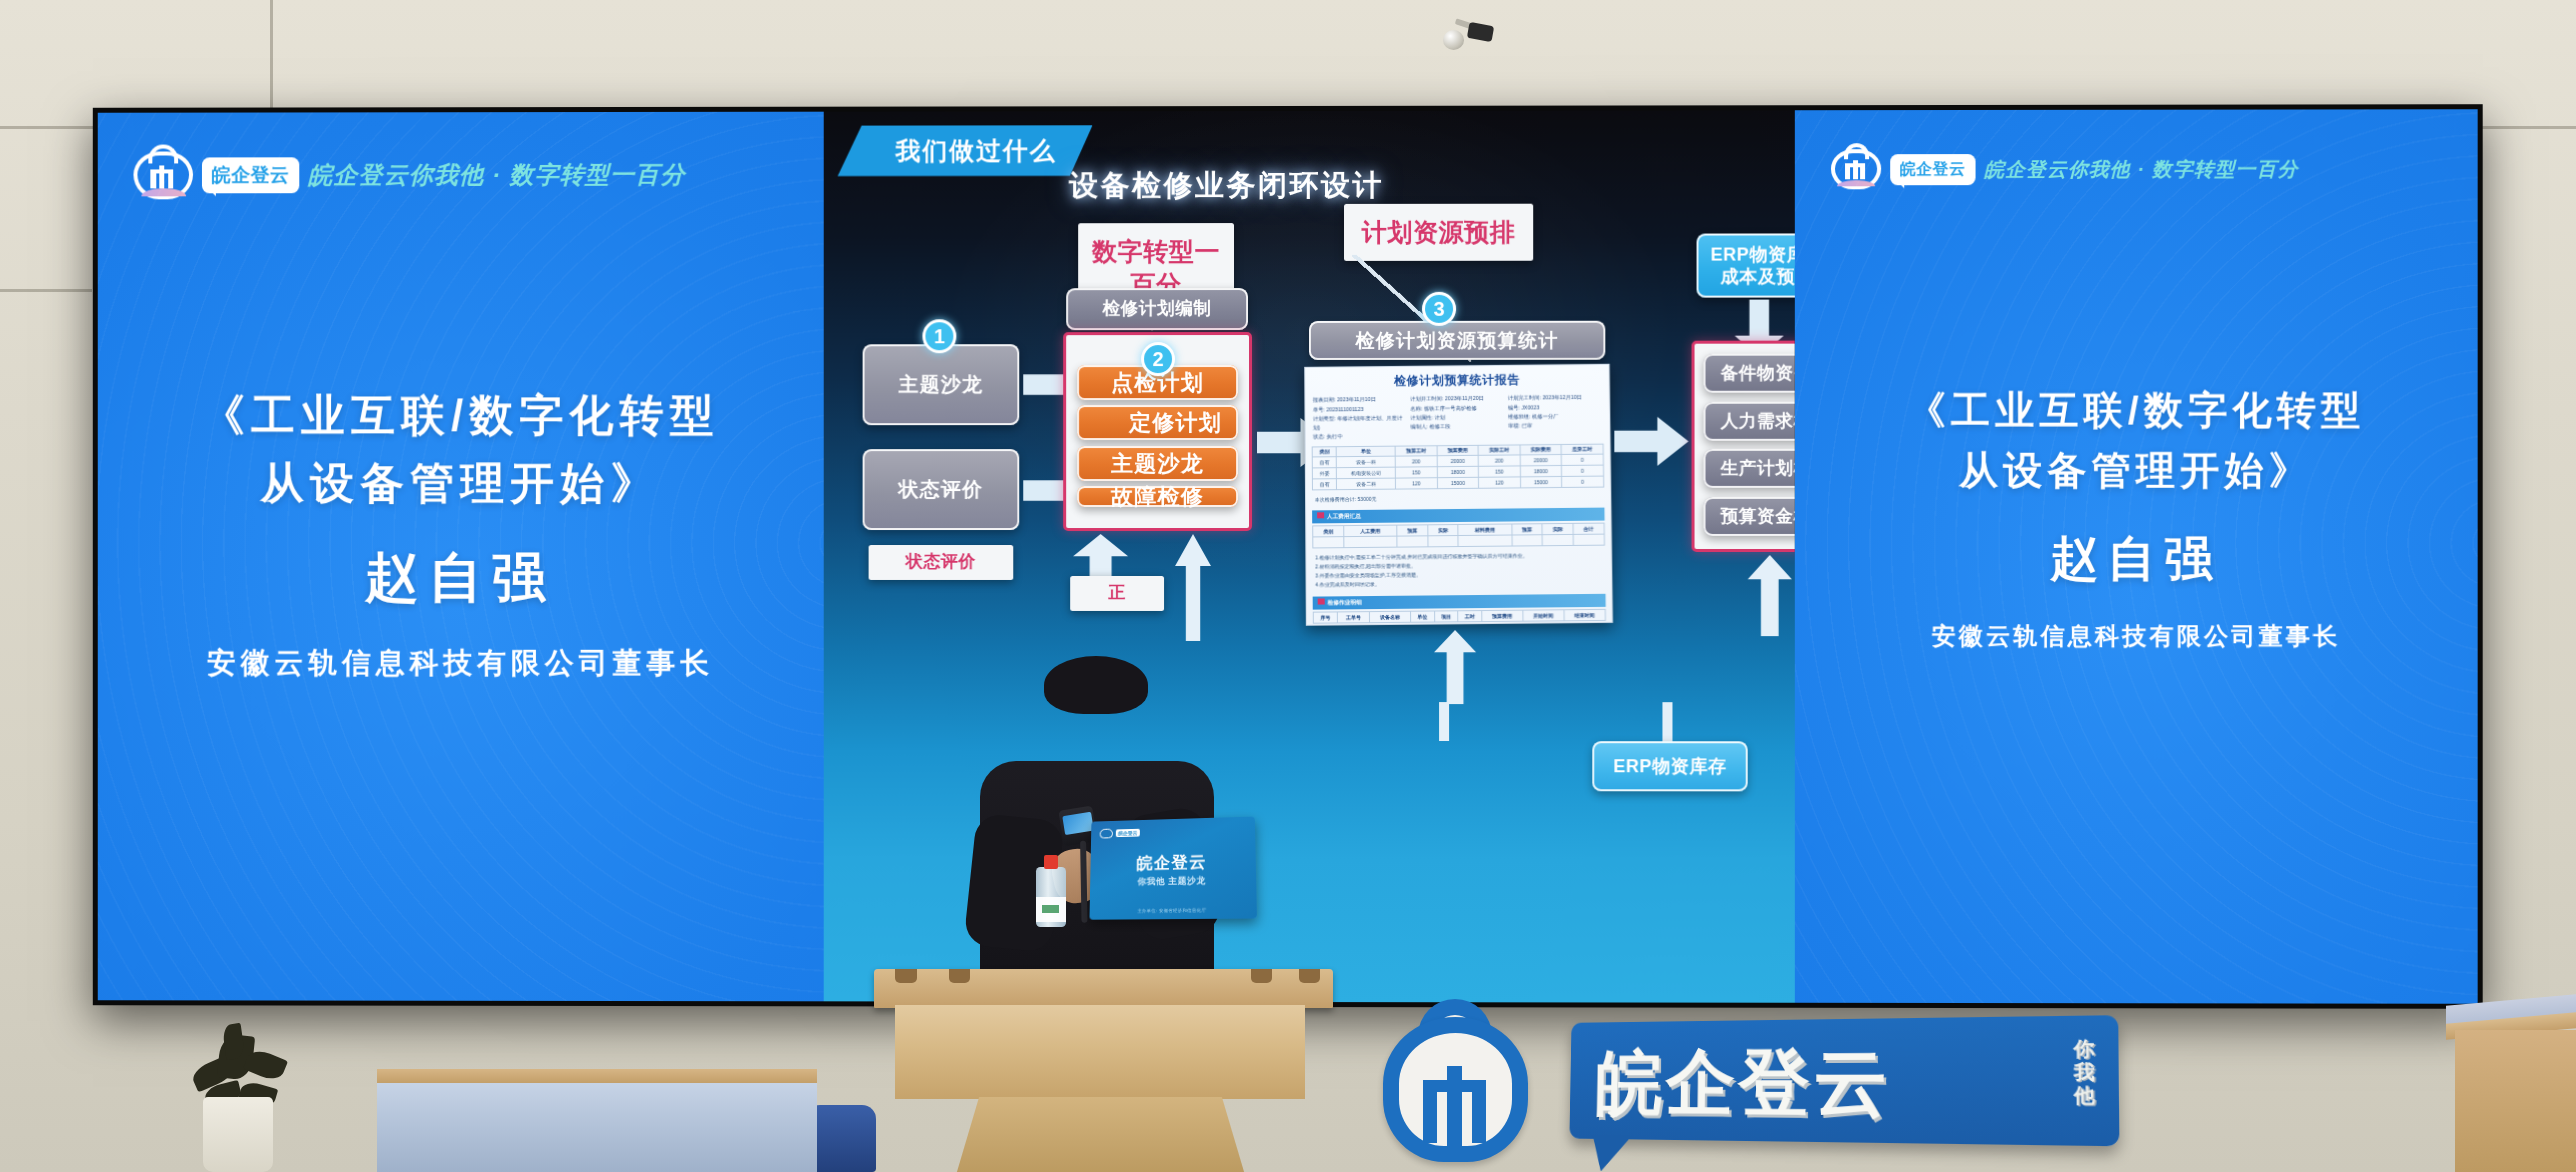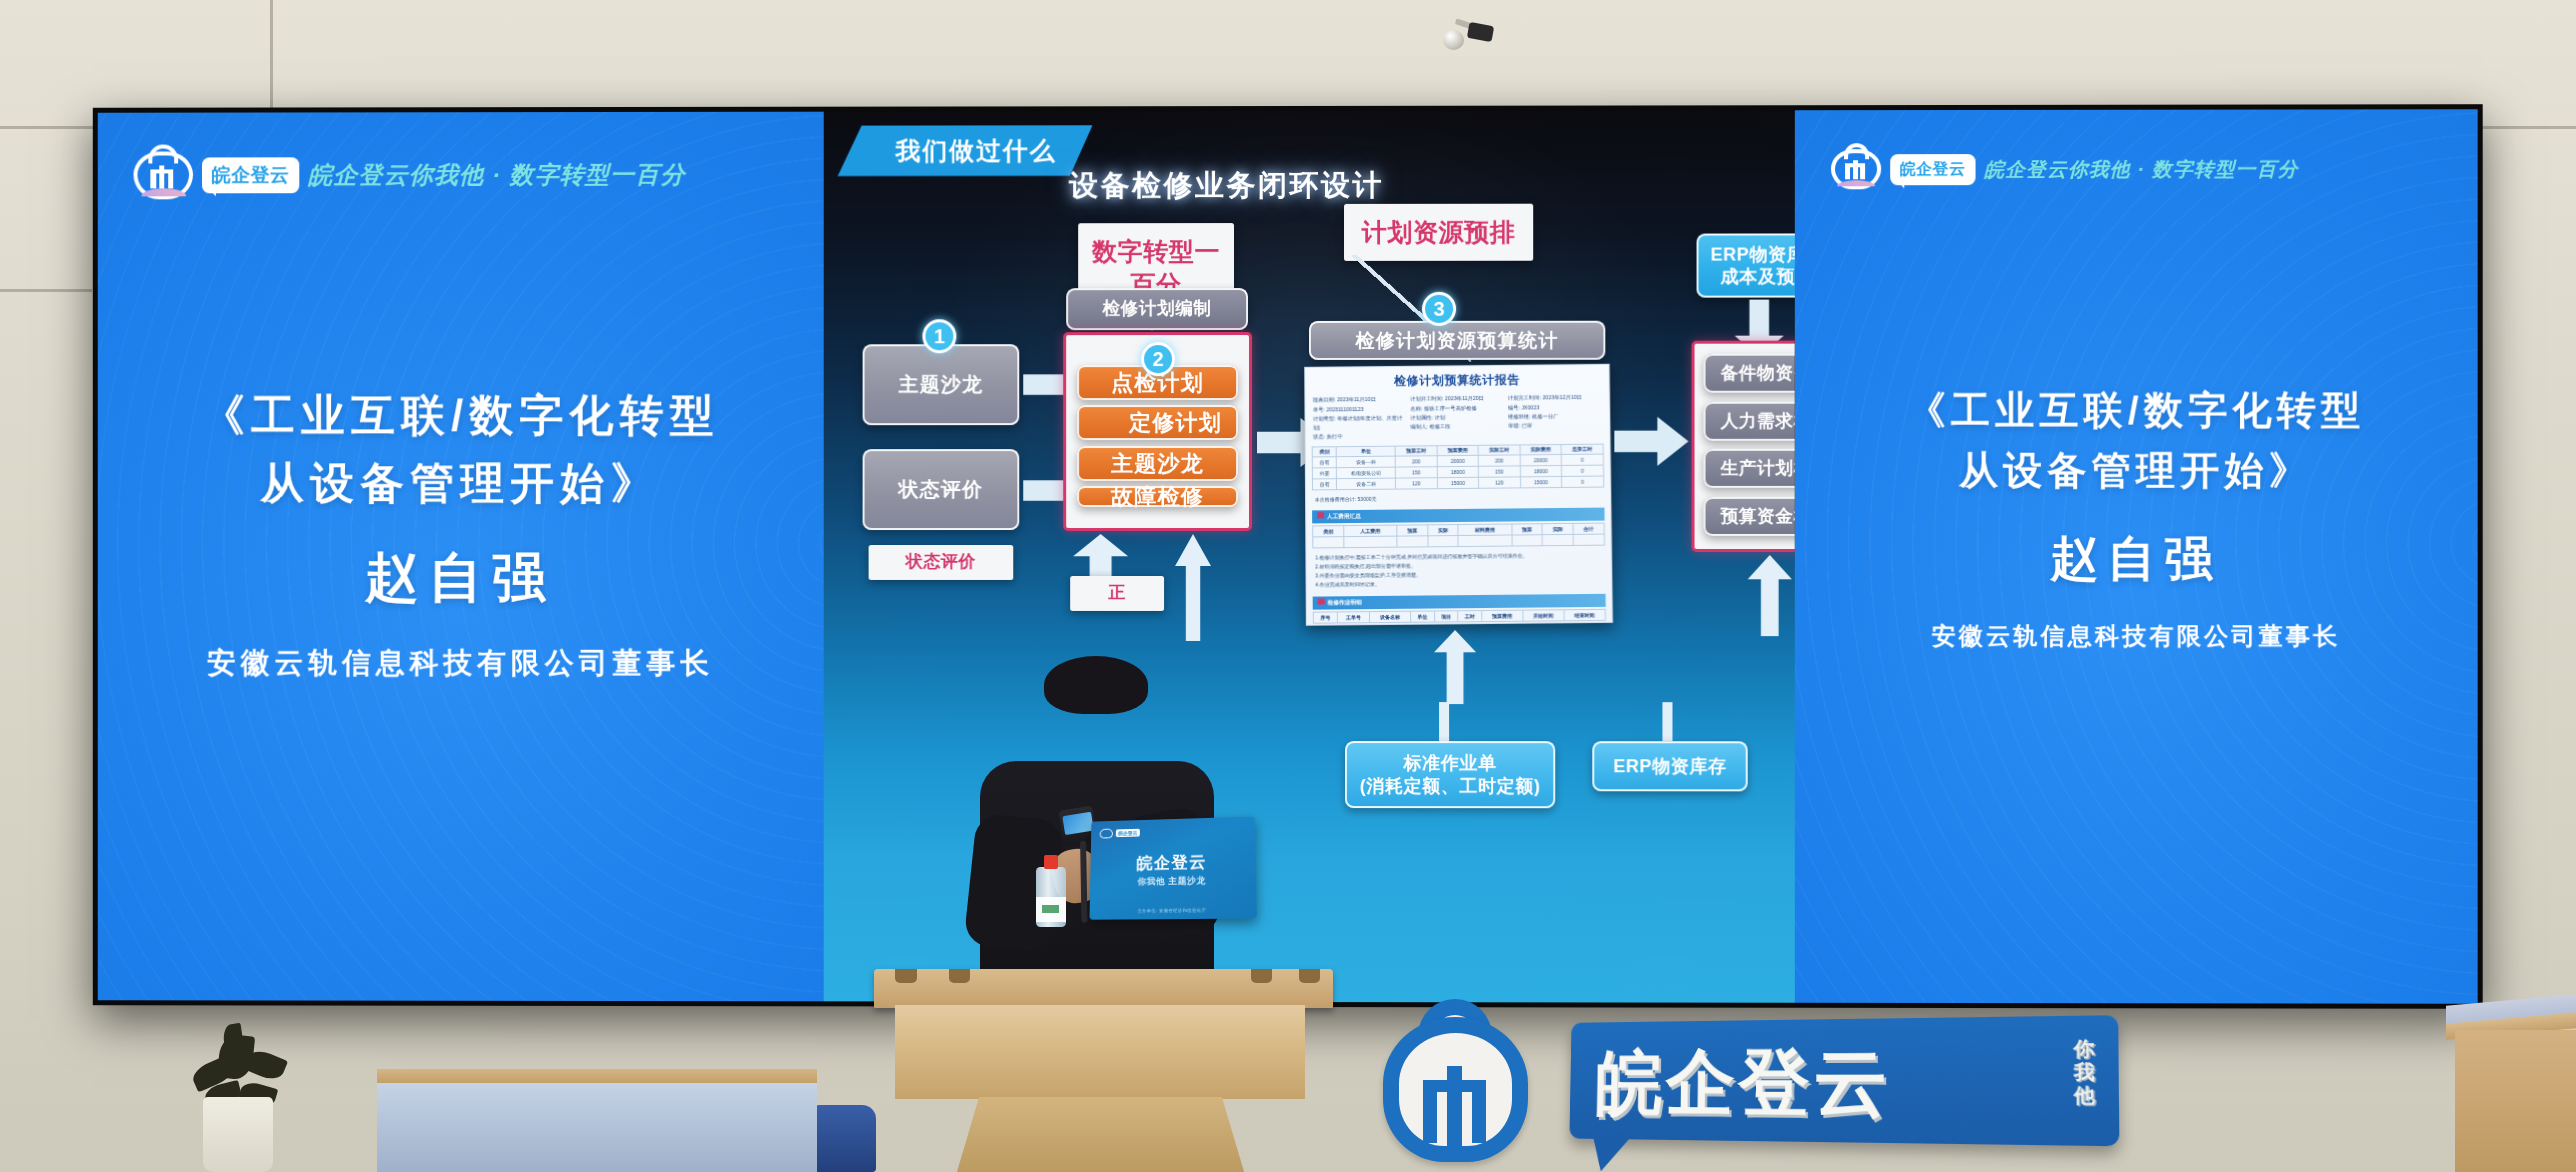"标准作业单" div.node { html: <div> <span>标准作业单</span> <span>(消耗定额、工时定额)</span> </div> -> none }
